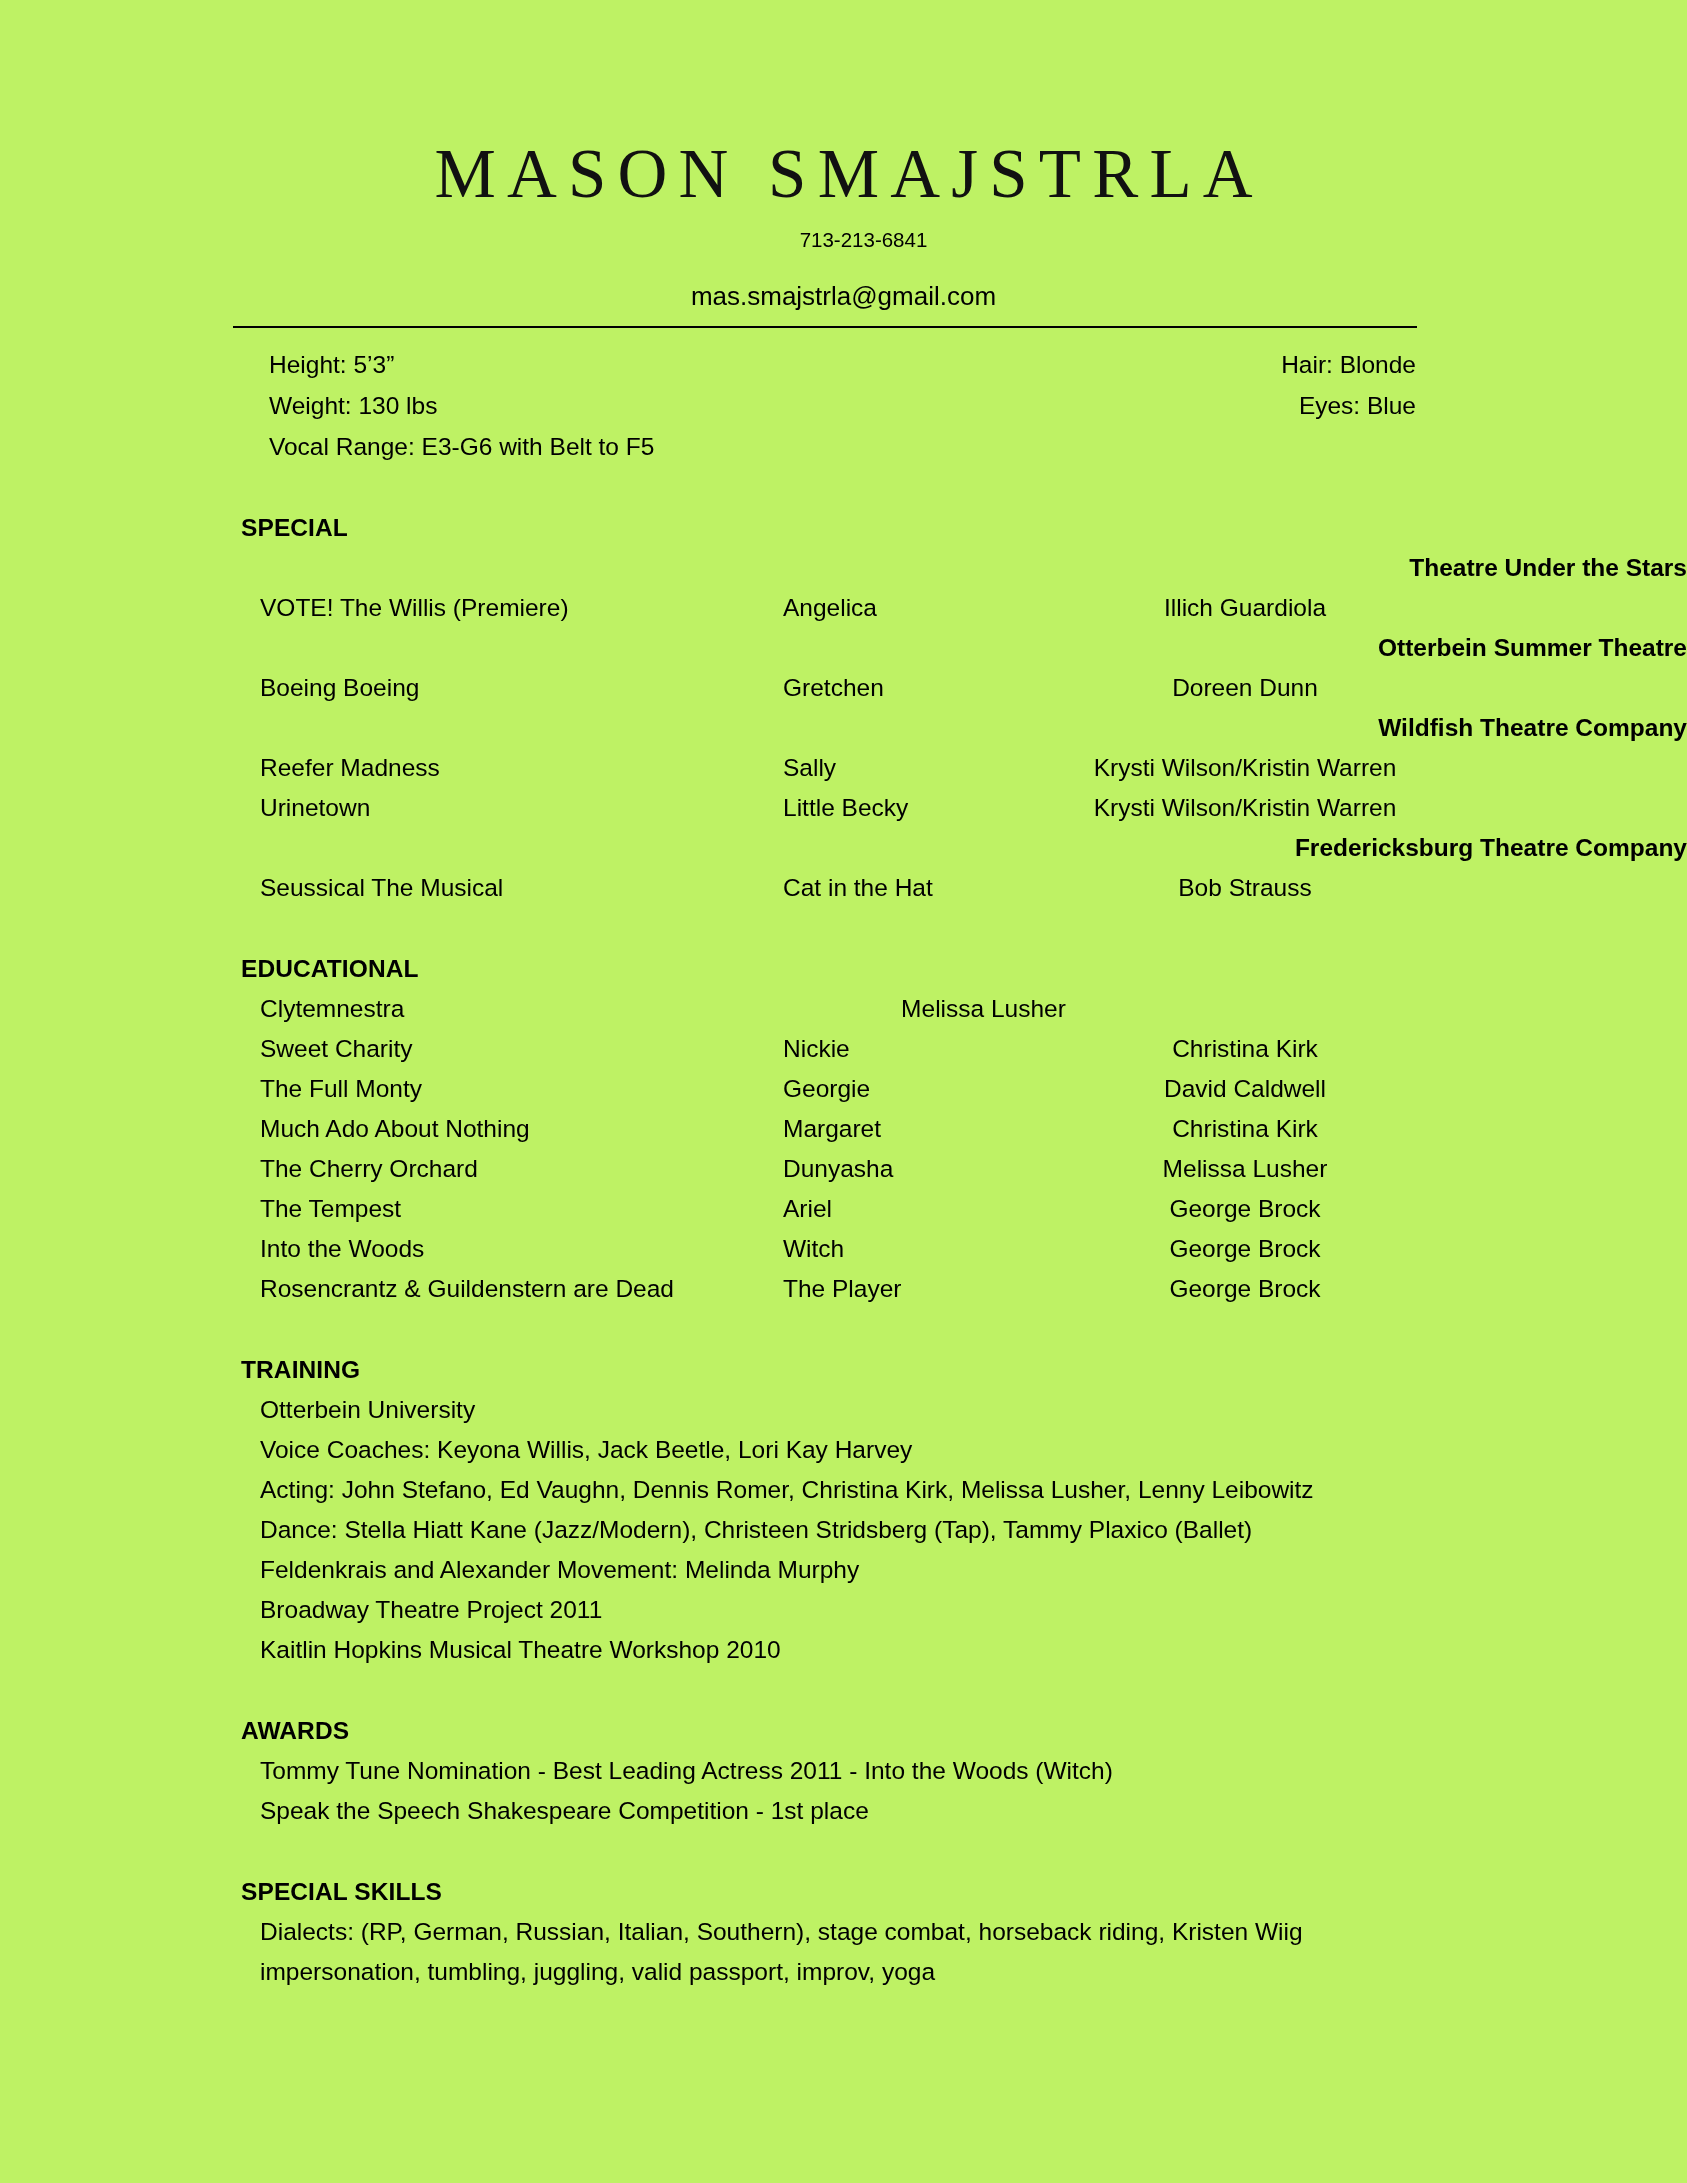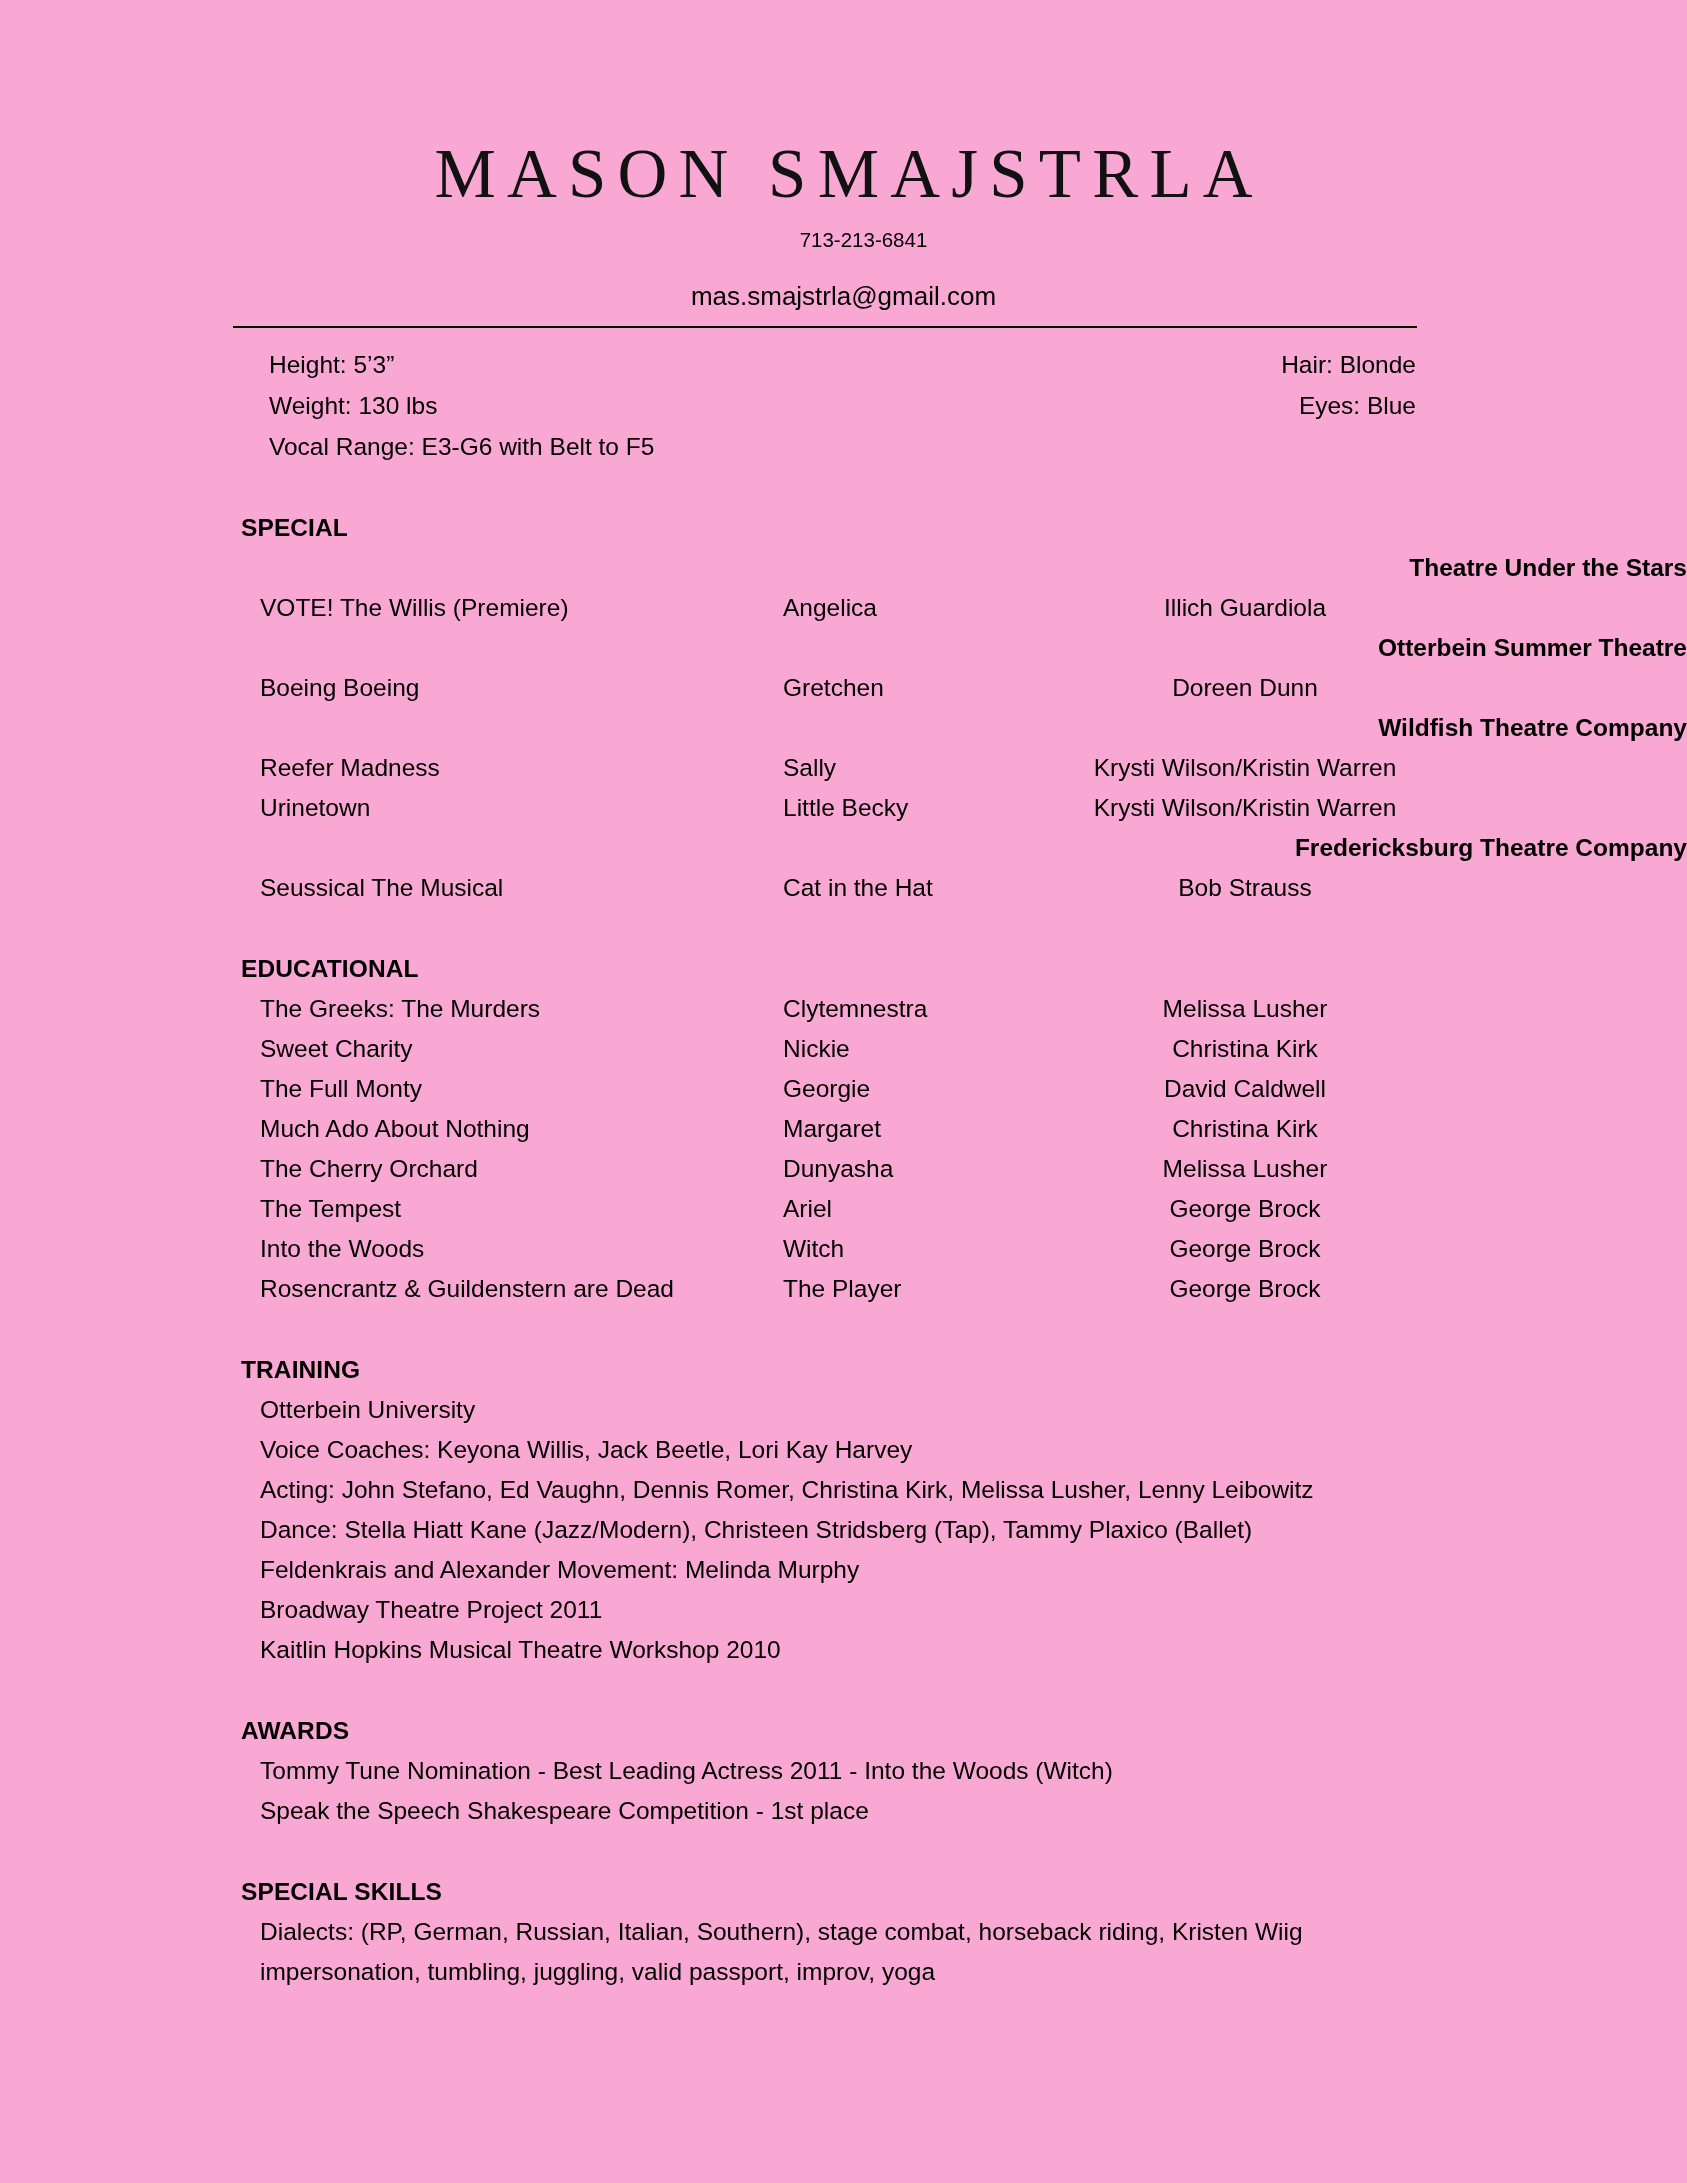"MASON SMAJSTRLA" .page { background: #f9a8d4 -> #bef264 }
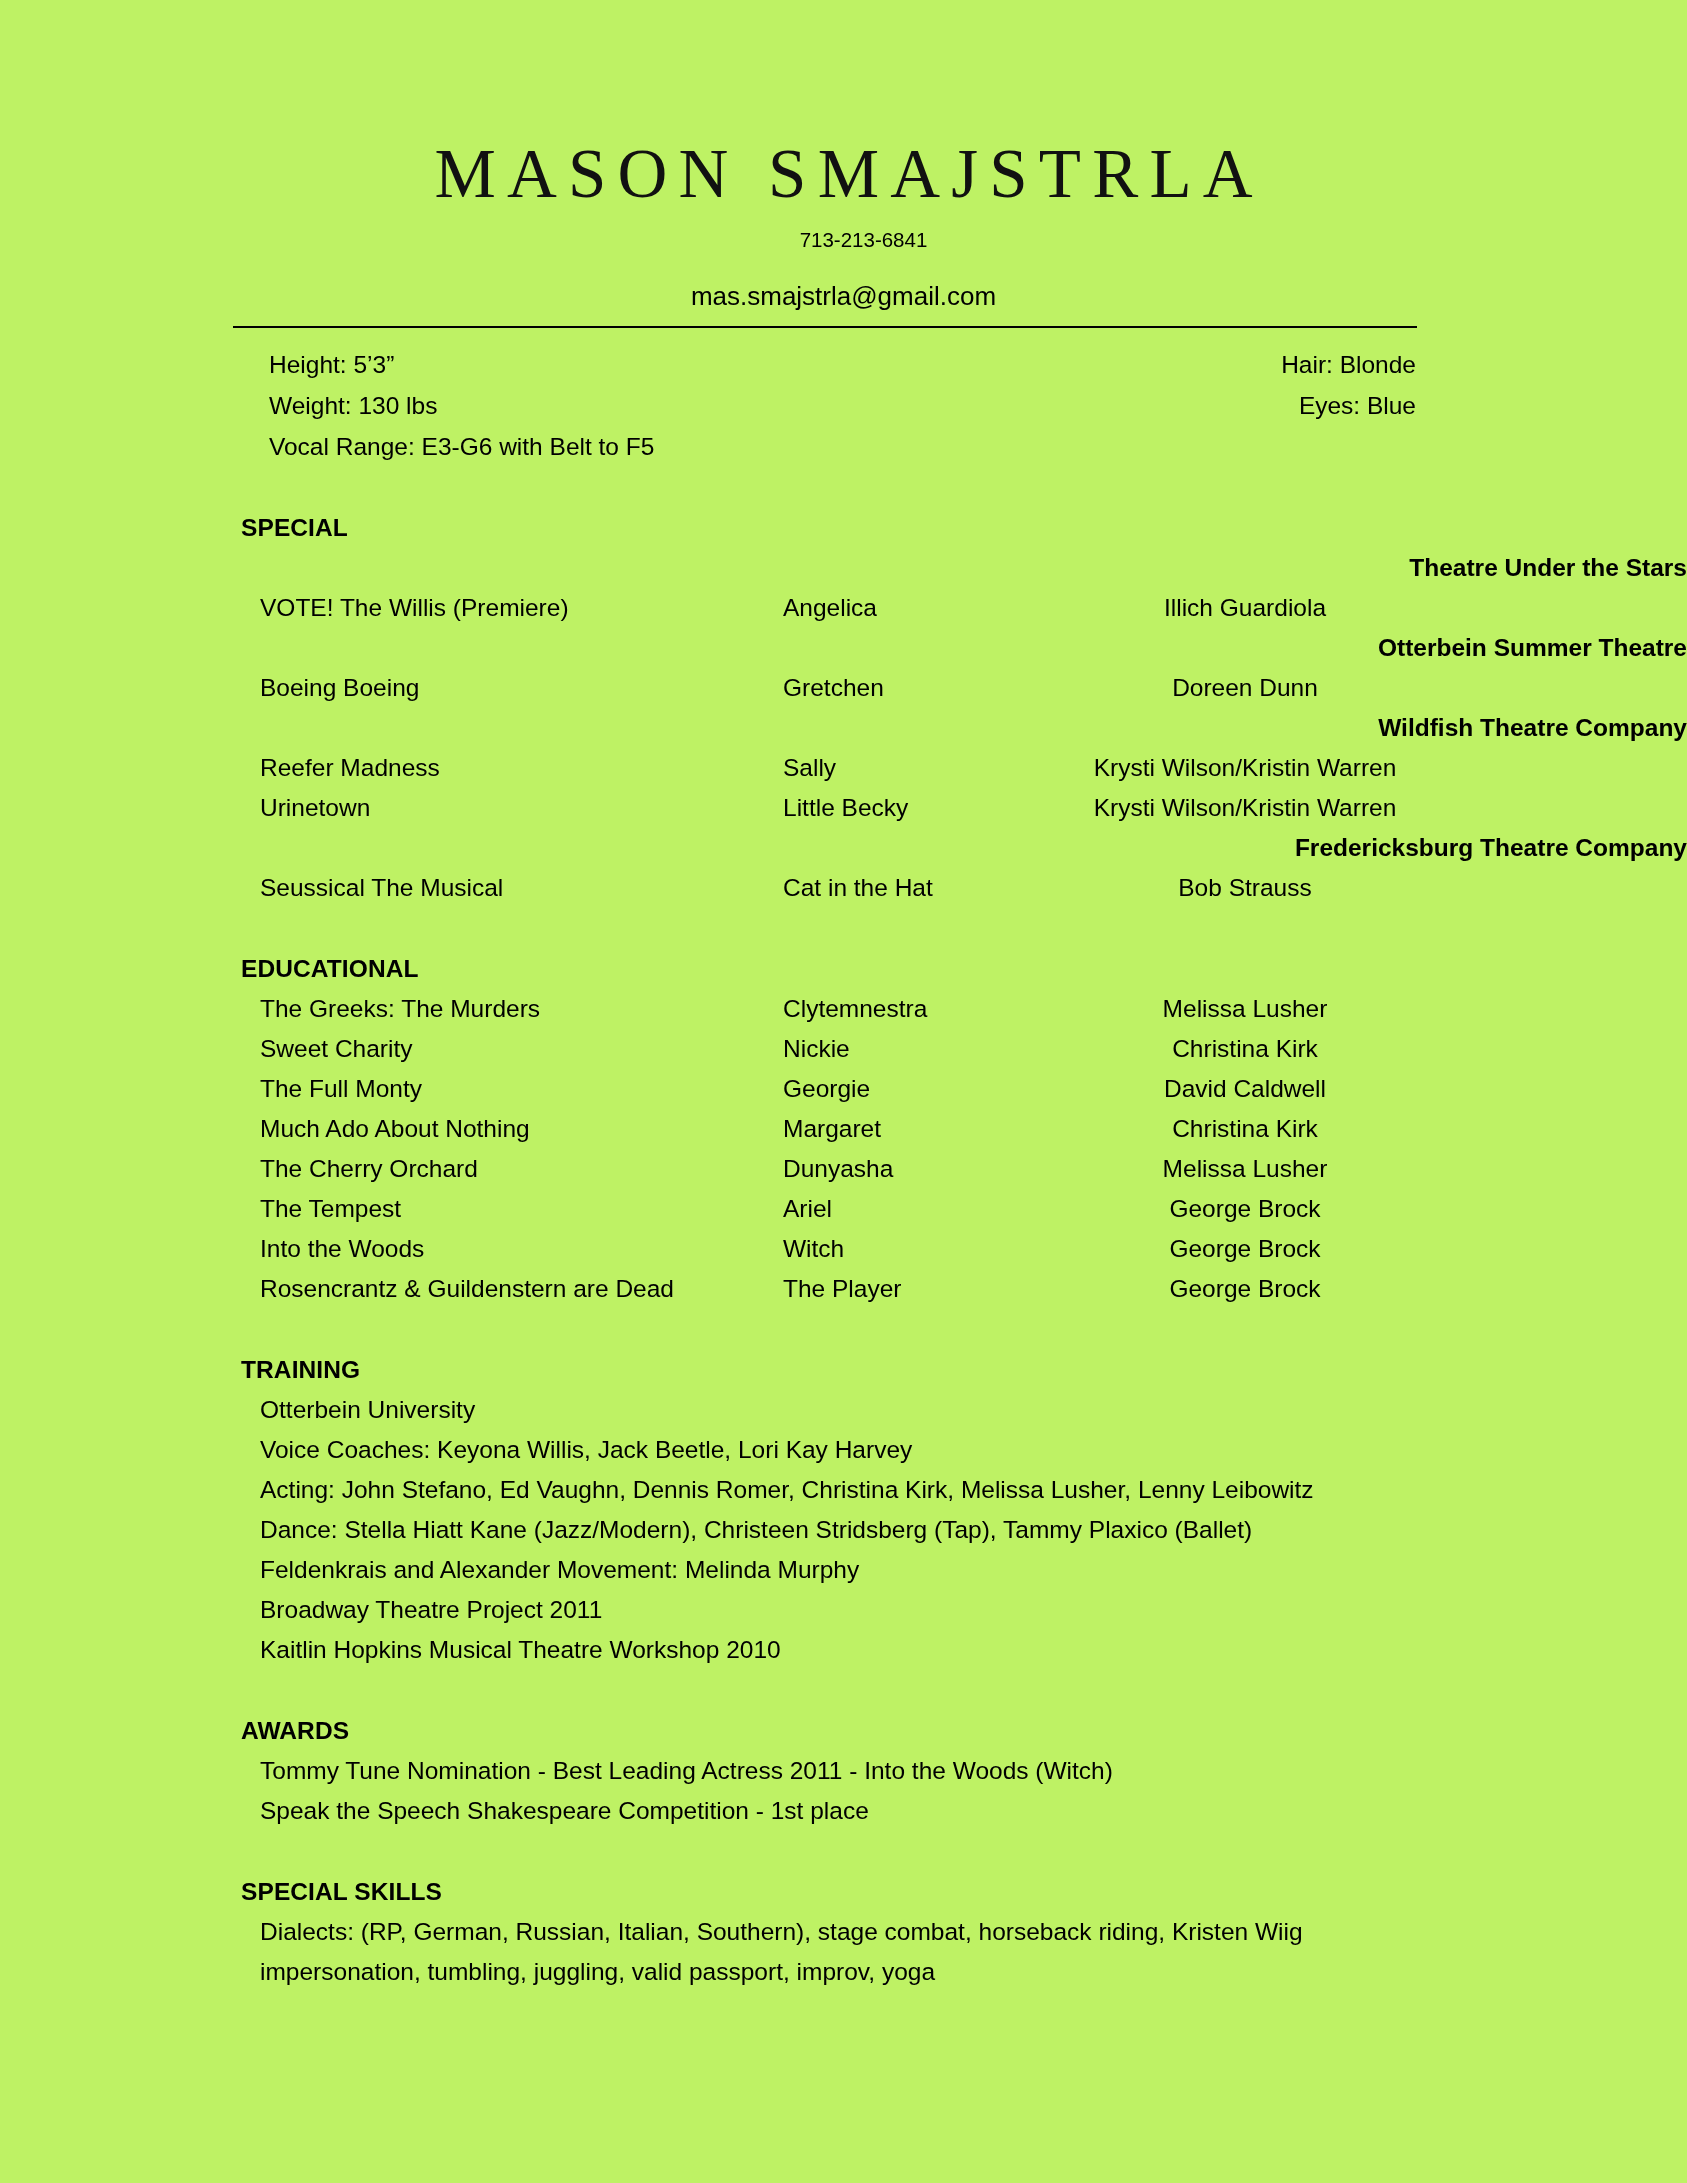"The Greeks: The Murders" span.c-show { html: <span>The Greeks: The Murders</span> -> none }
